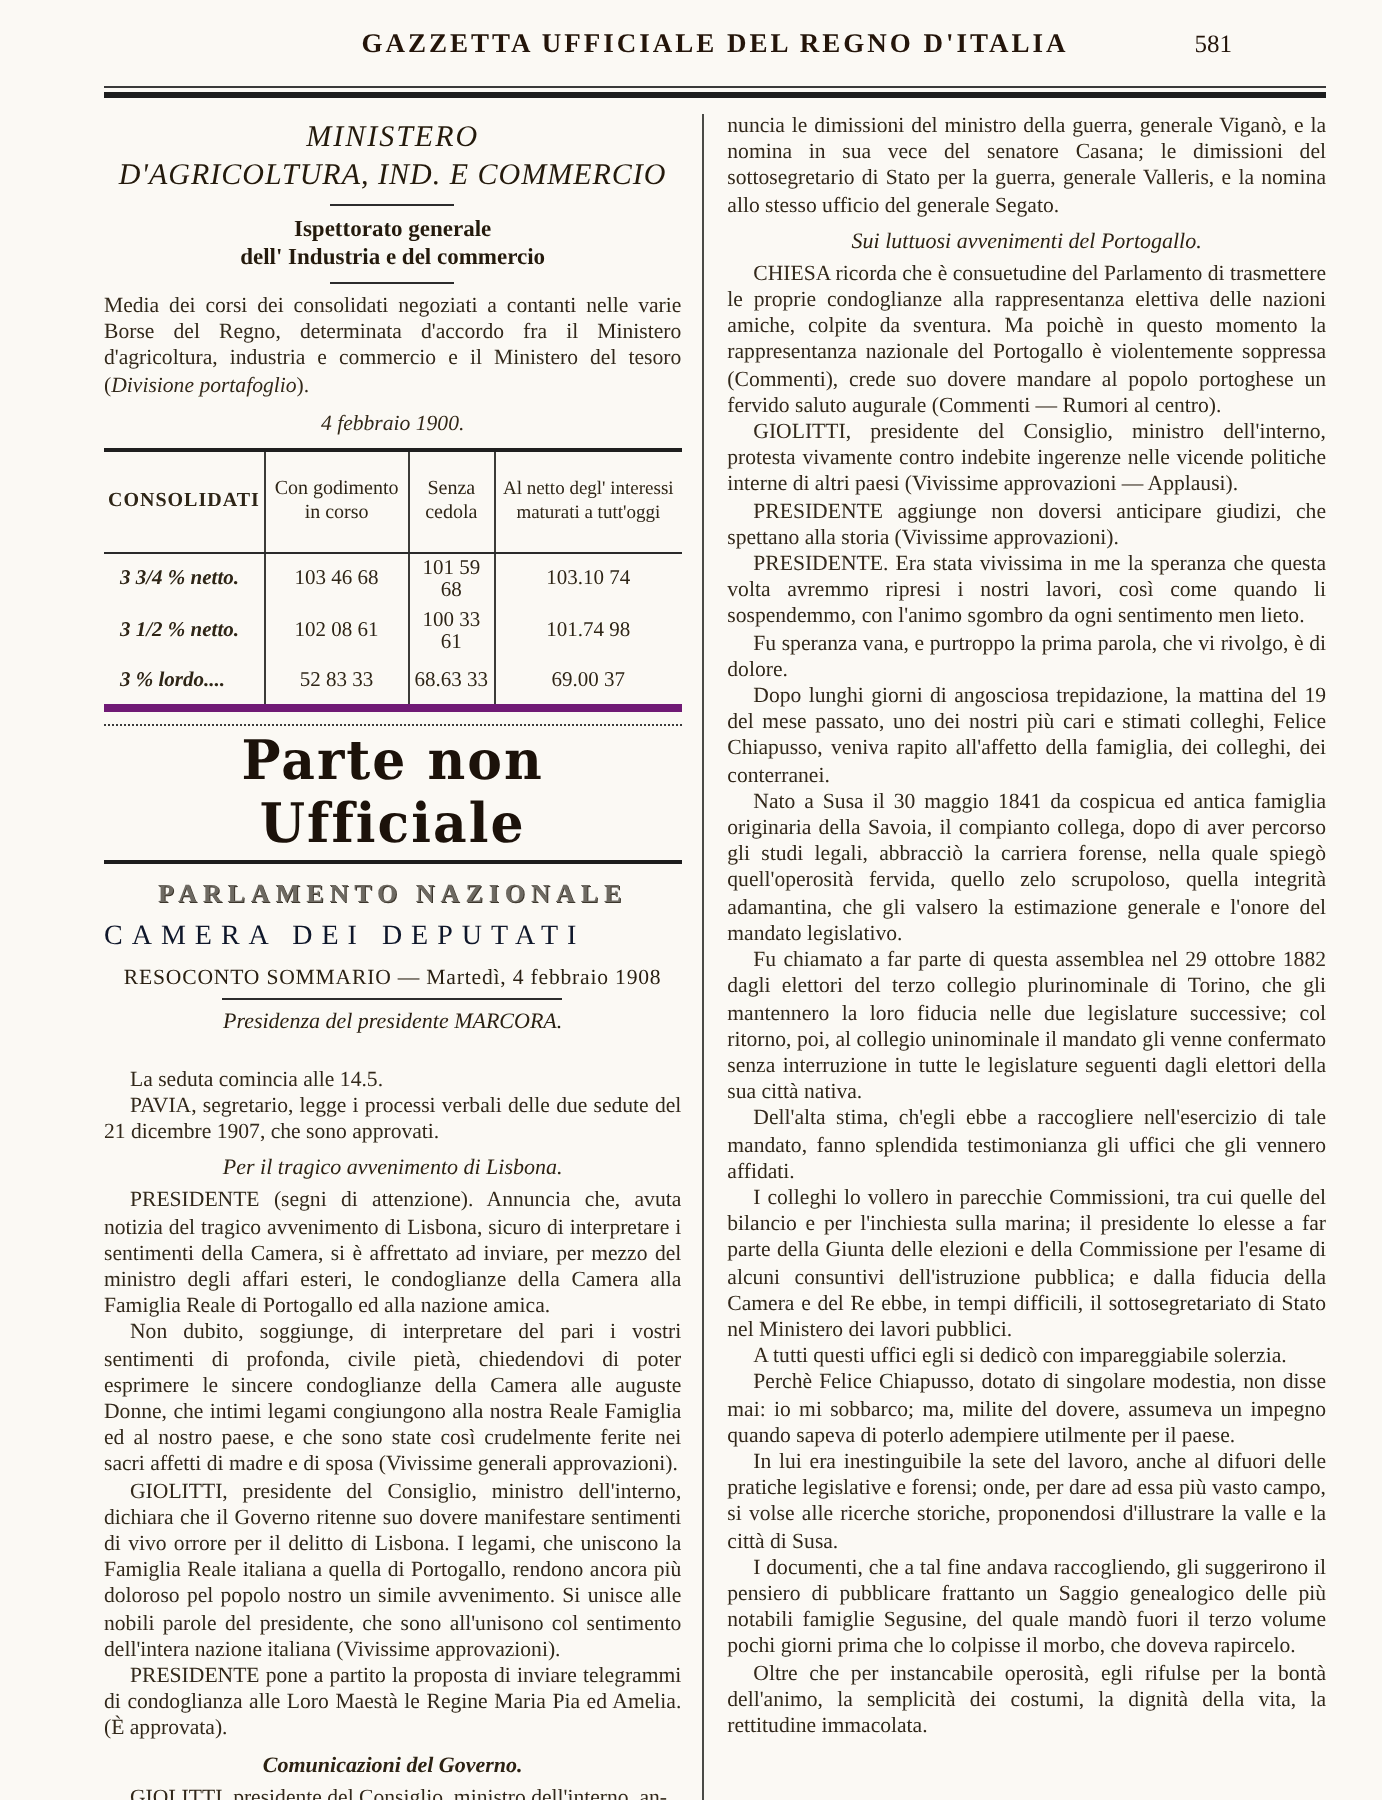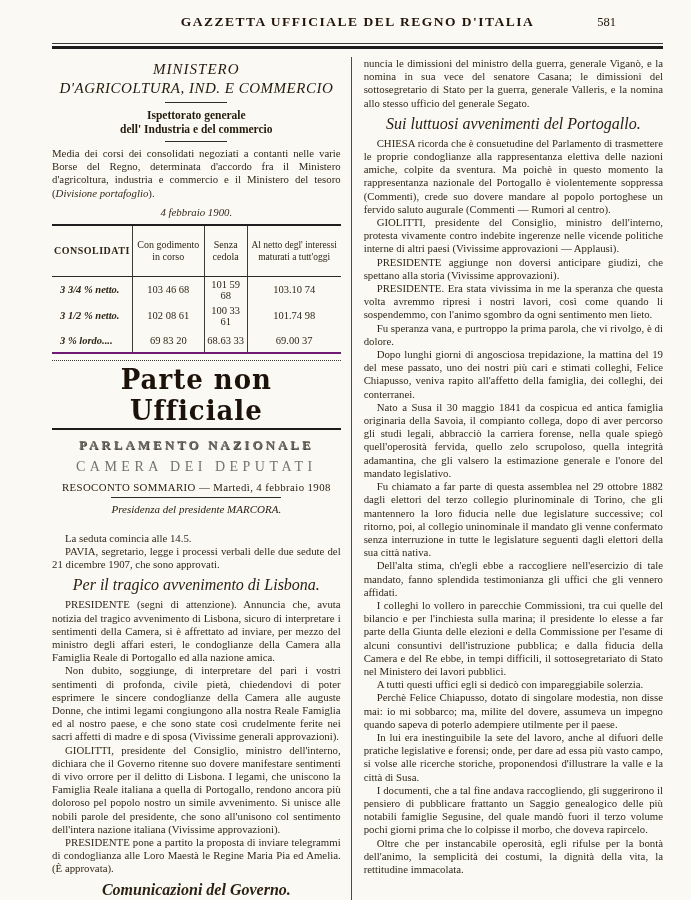"Sui luttuosi avvenimenti del Portogallo." .h-it { font-size: 16px -> 11px }
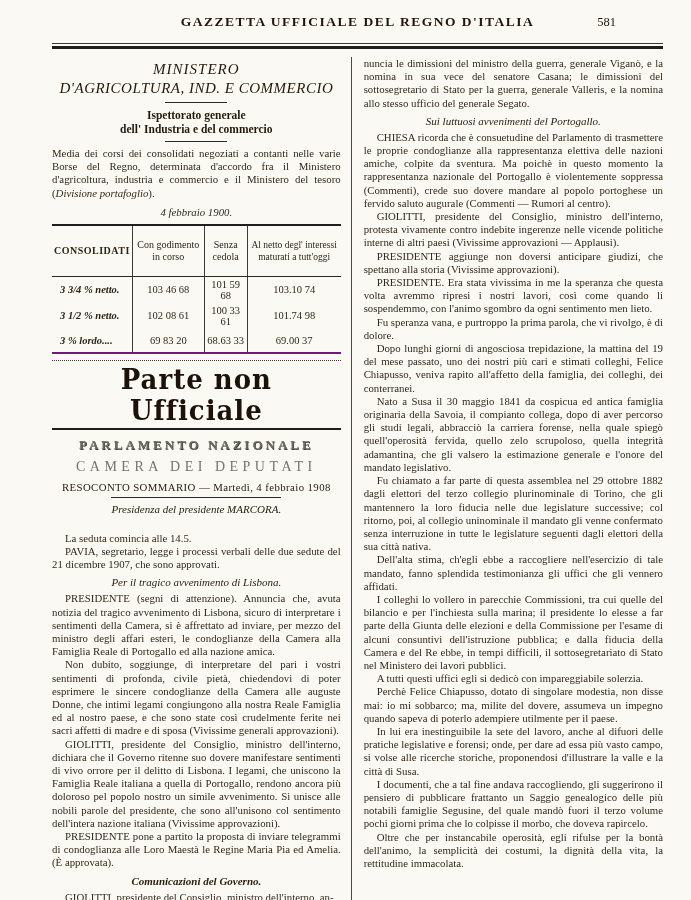"CONSOLIDATI" table.quote { border-bottom: 2px solid #701a75 -> 4px solid #701a75 }
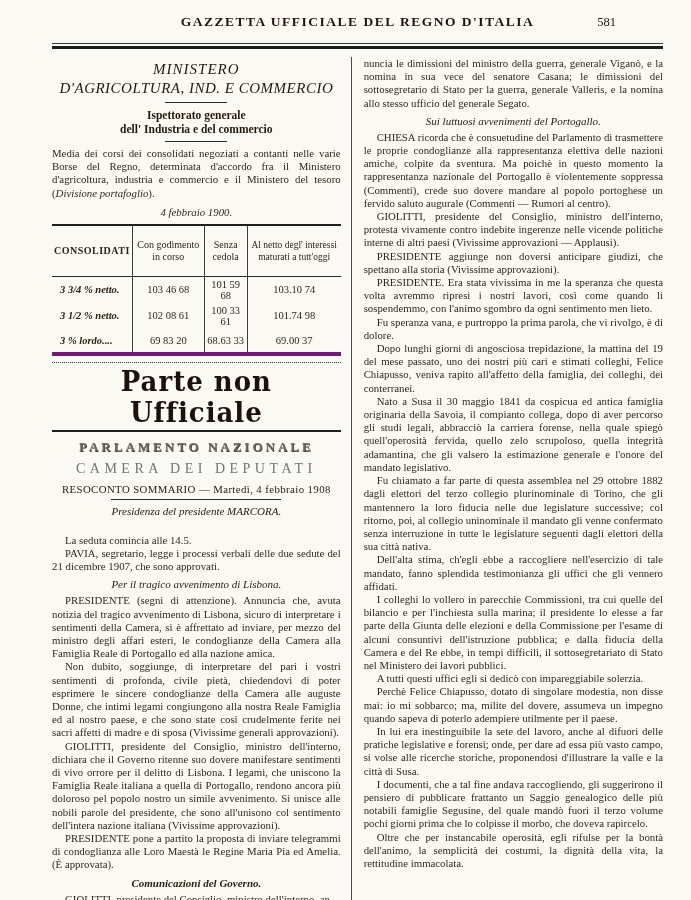"69 83 20" td.vline { text: 69 83 20 -> 52 83 33 }
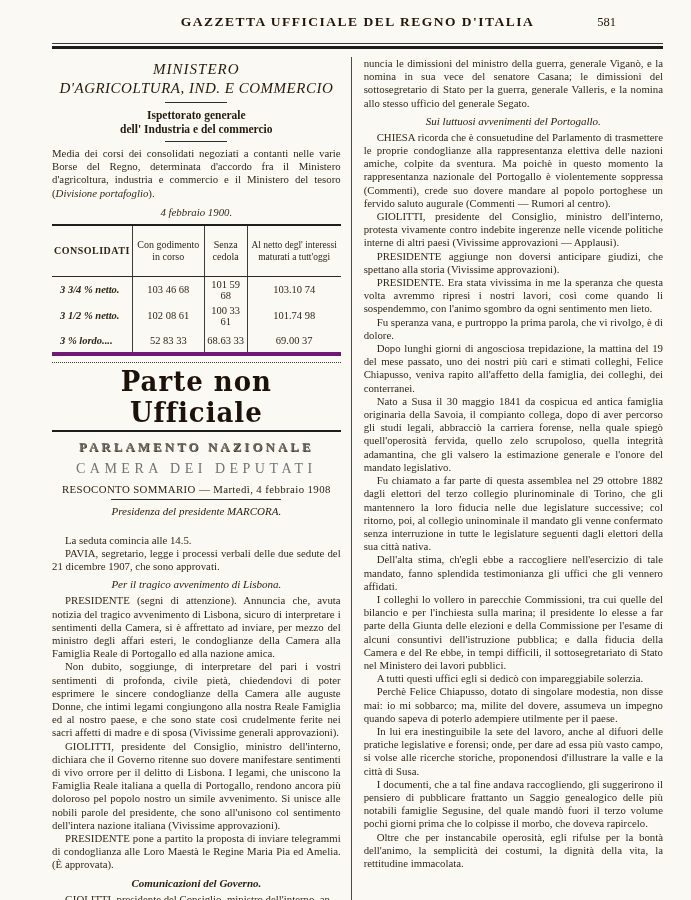"CAMERA DEI DEPUTATI" .camera { color: #737373 -> #0f172a; text-align: center -> left }
